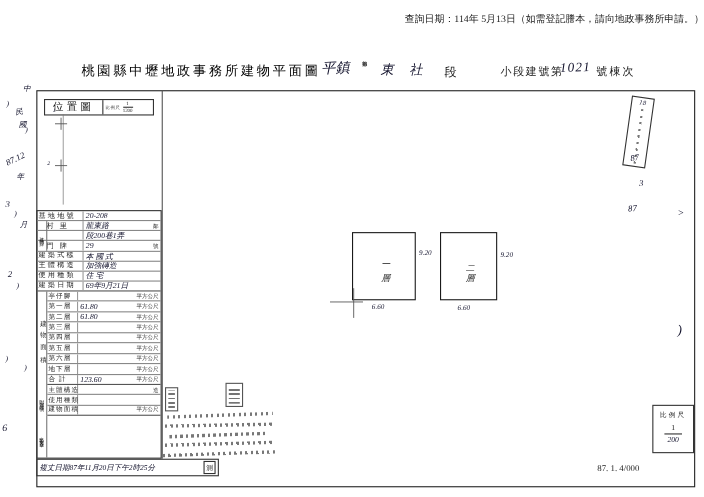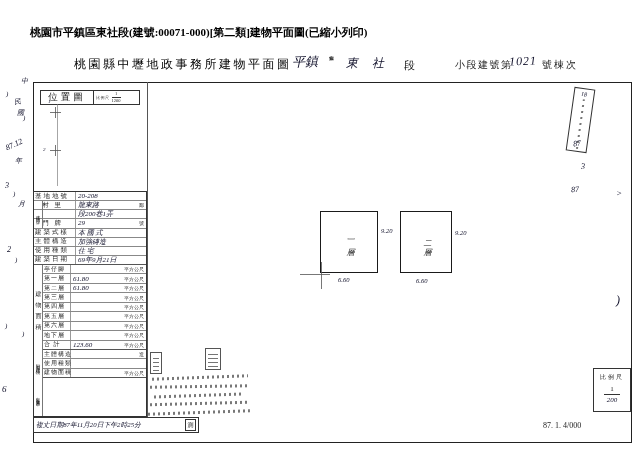"查詢日期：114年 5月13日（如需登記謄本，請向地政事務所申請。）" div.abs { html: none -> <div>查詢日期：114年 5月13日（如需登記謄本，請向地政事務所申請。）</div> }
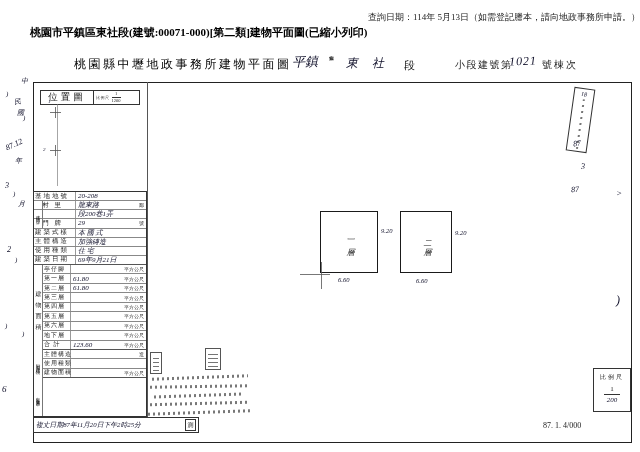"桃園市平鎮區東社段(建號:00071-000)[第二類]建物平面圖(已縮小列印)" div.abs { html: <div>桃園市平鎮區東社段(建號:00071-000)[第二類]建物平面圖(已縮小列印)</div> -> none }
